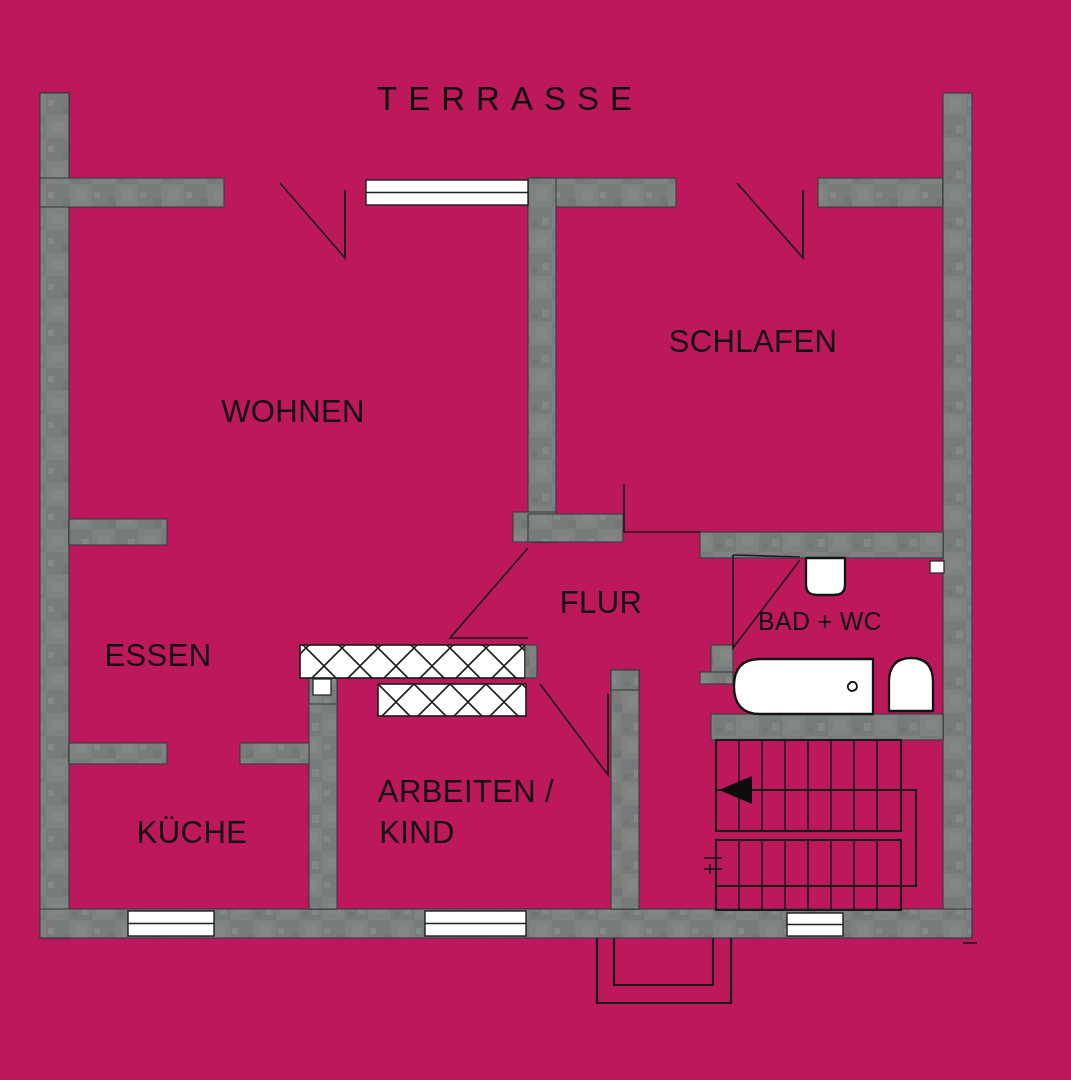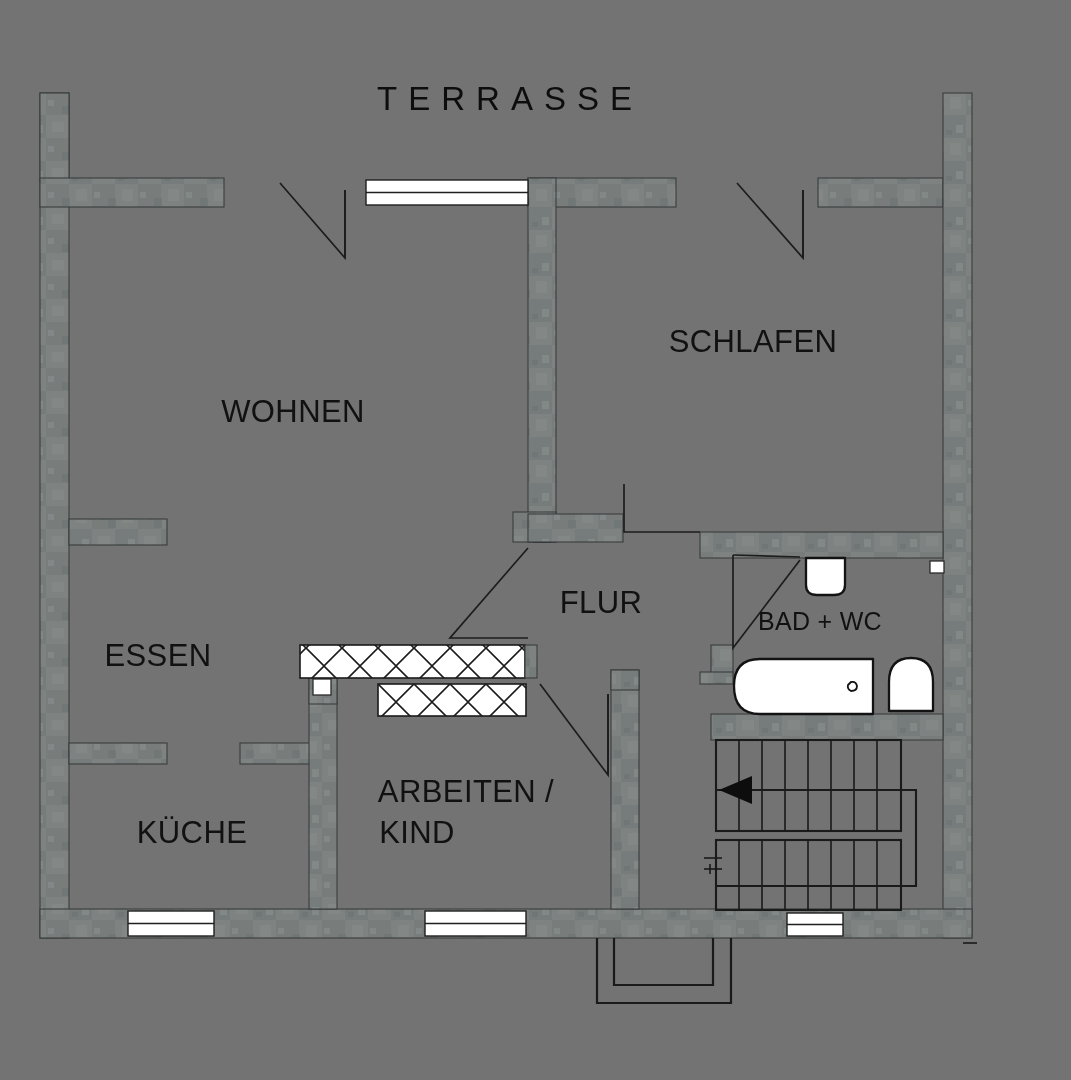"TERRASSE" #plan-root { background: #737373 -> #be185d }
